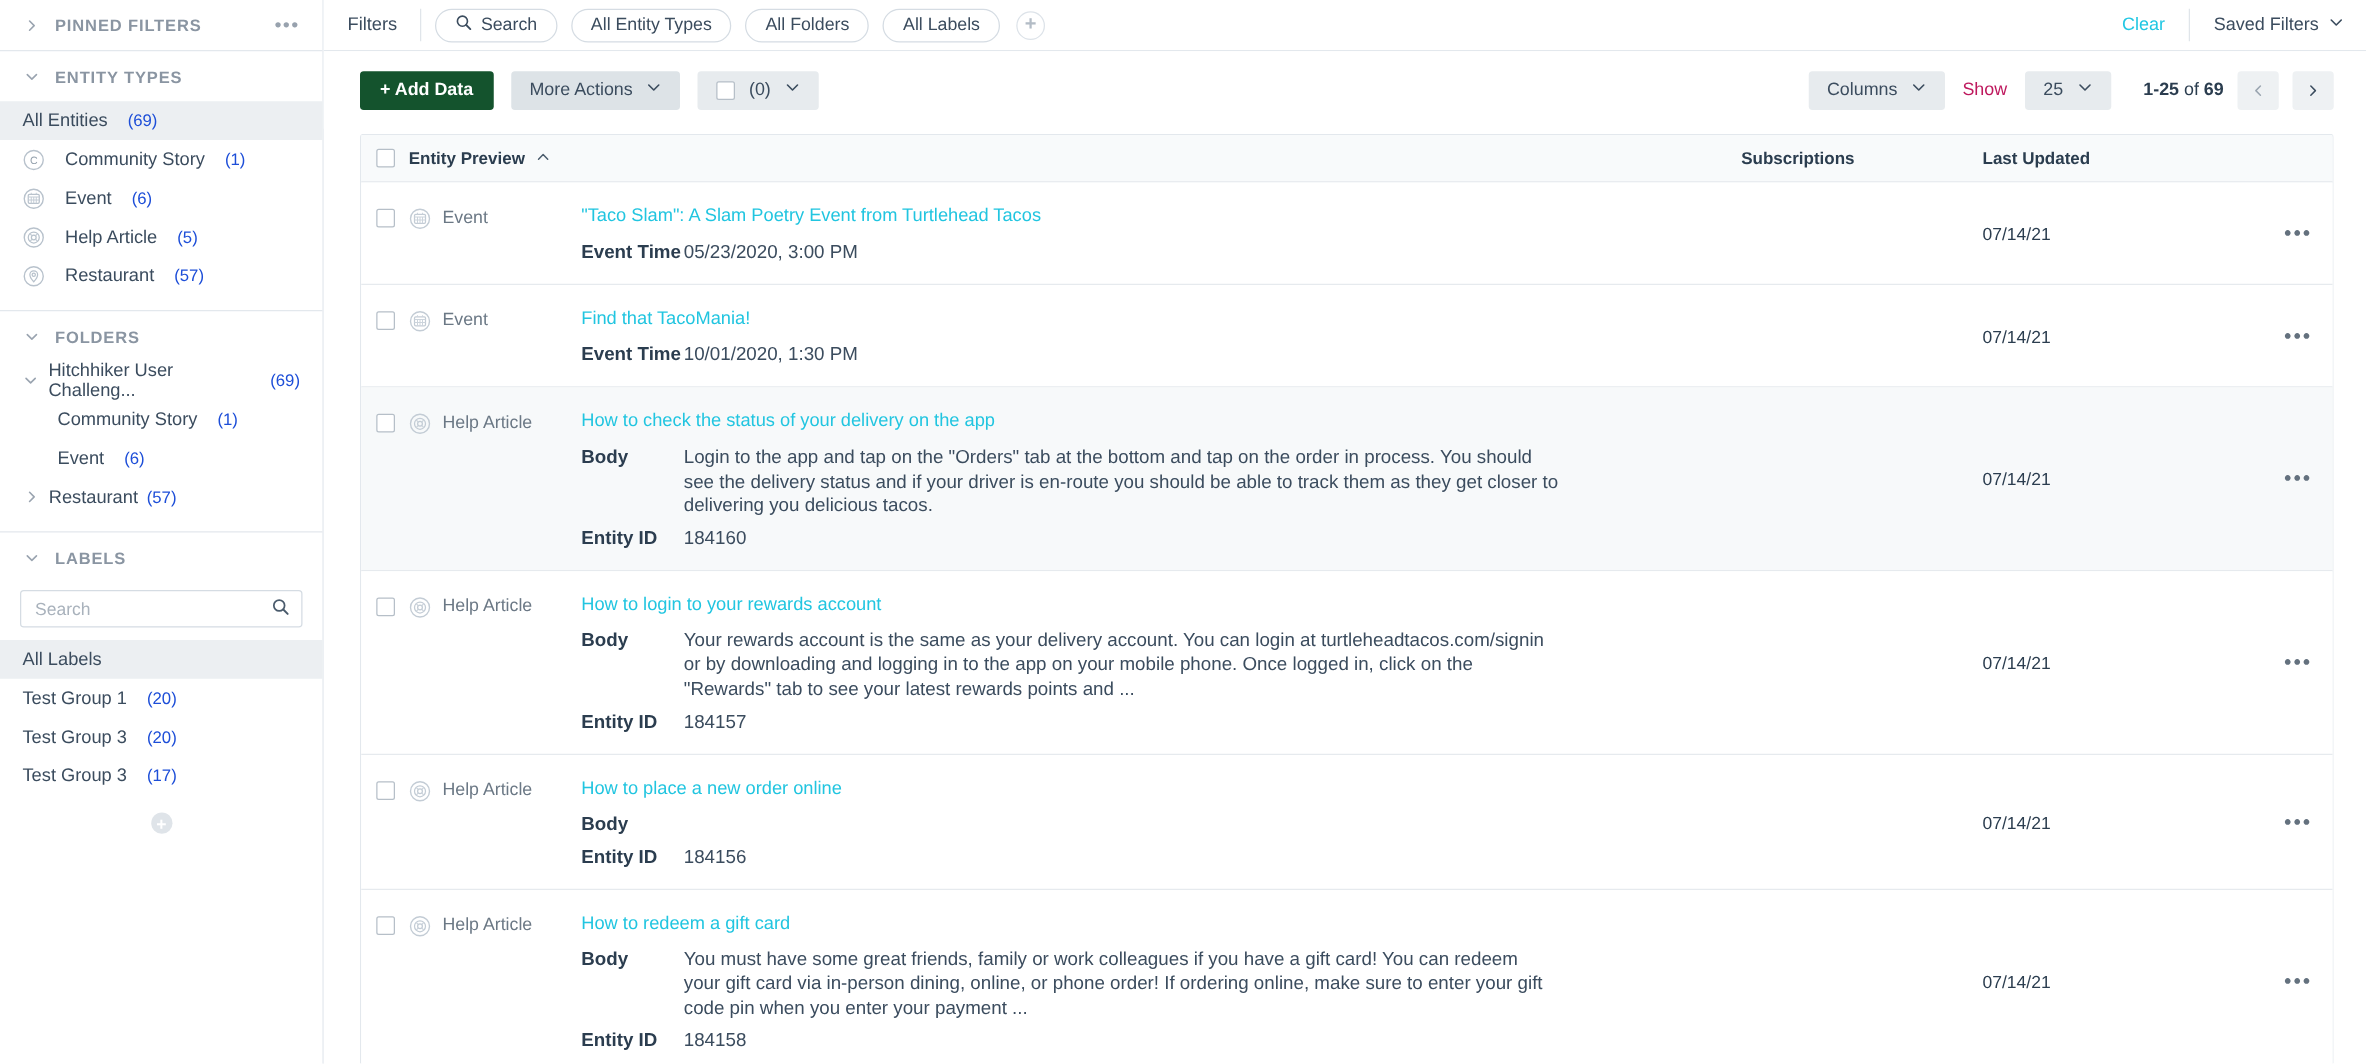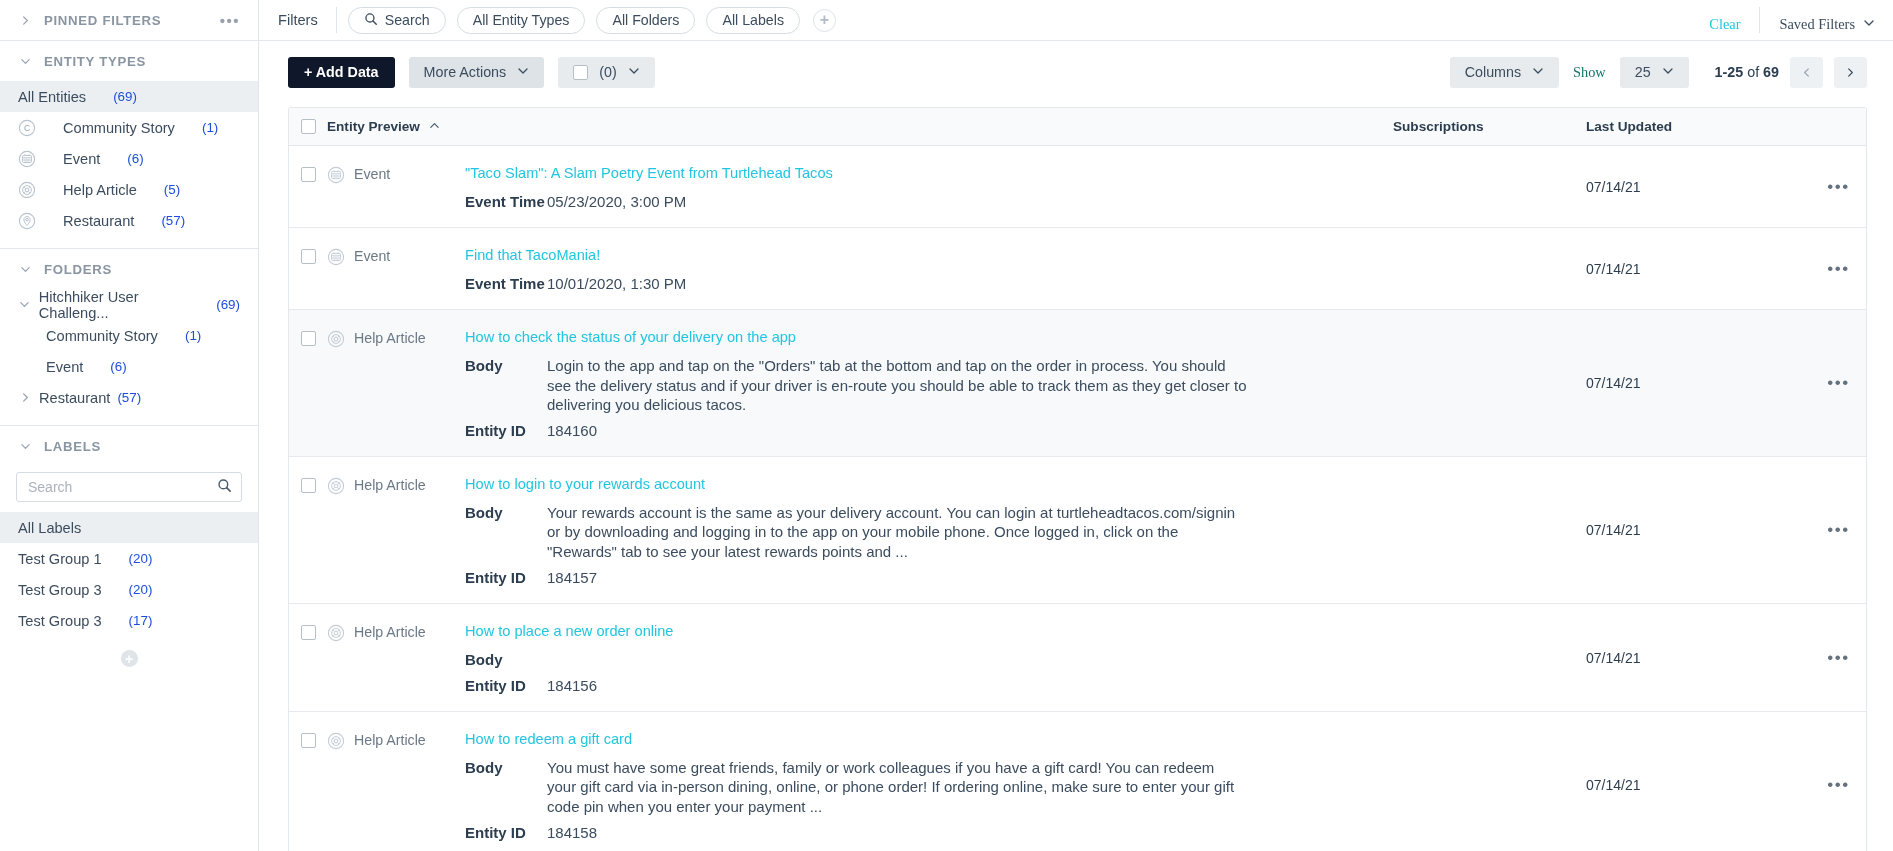"Clear" .fb-right { align-items: flex-end -> center; font-family: Liberation Serif, serif -> none }
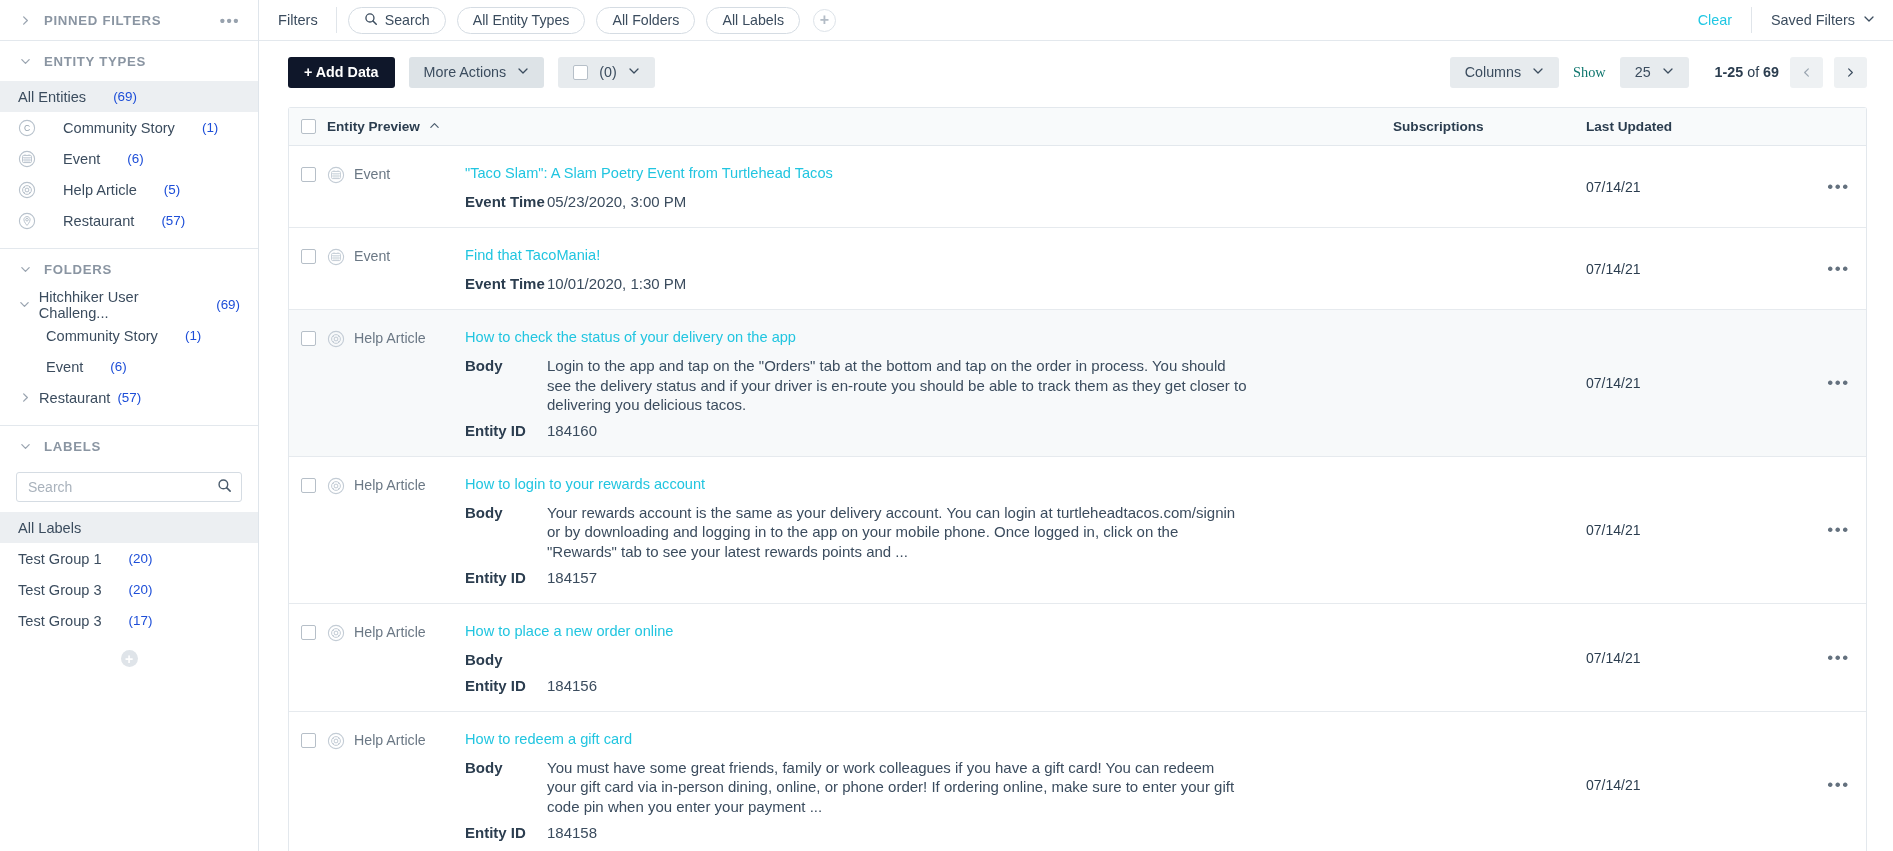"+ Add Data" .btn-primary { background: #0f172a -> #14532d }
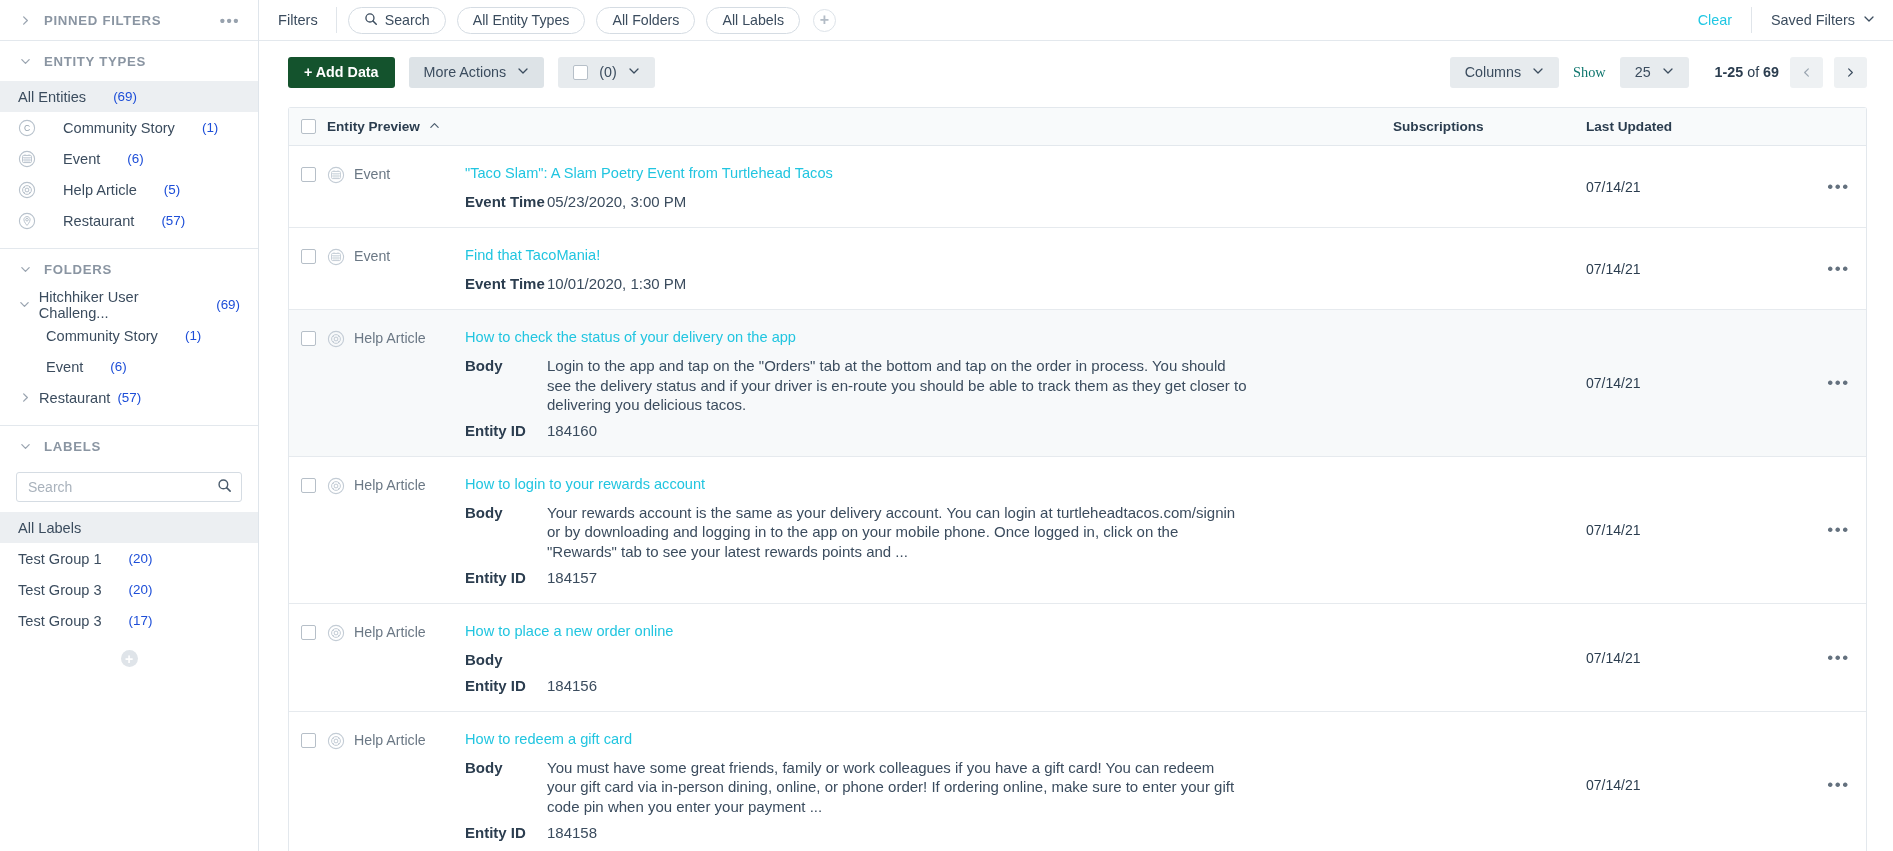"Show" .show-lbl { color: #0f766e -> #be185d; font-family: Liberation Serif, serif -> none }
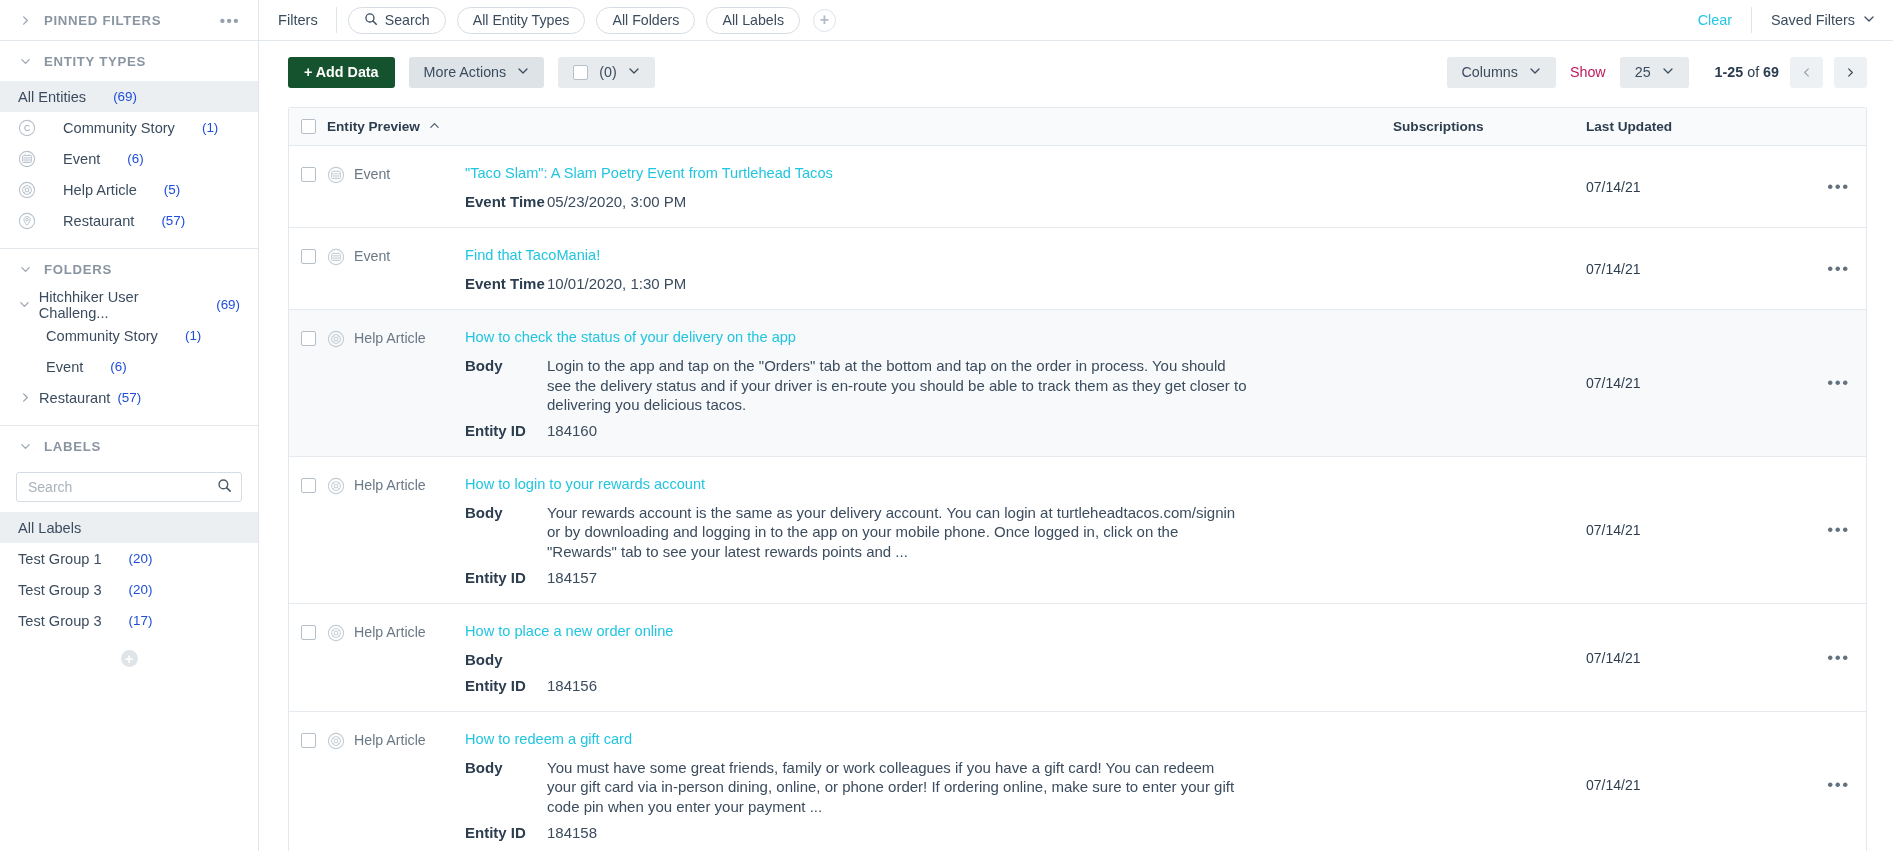"All Entities" .sb-item { gap: 27px -> 16px }
